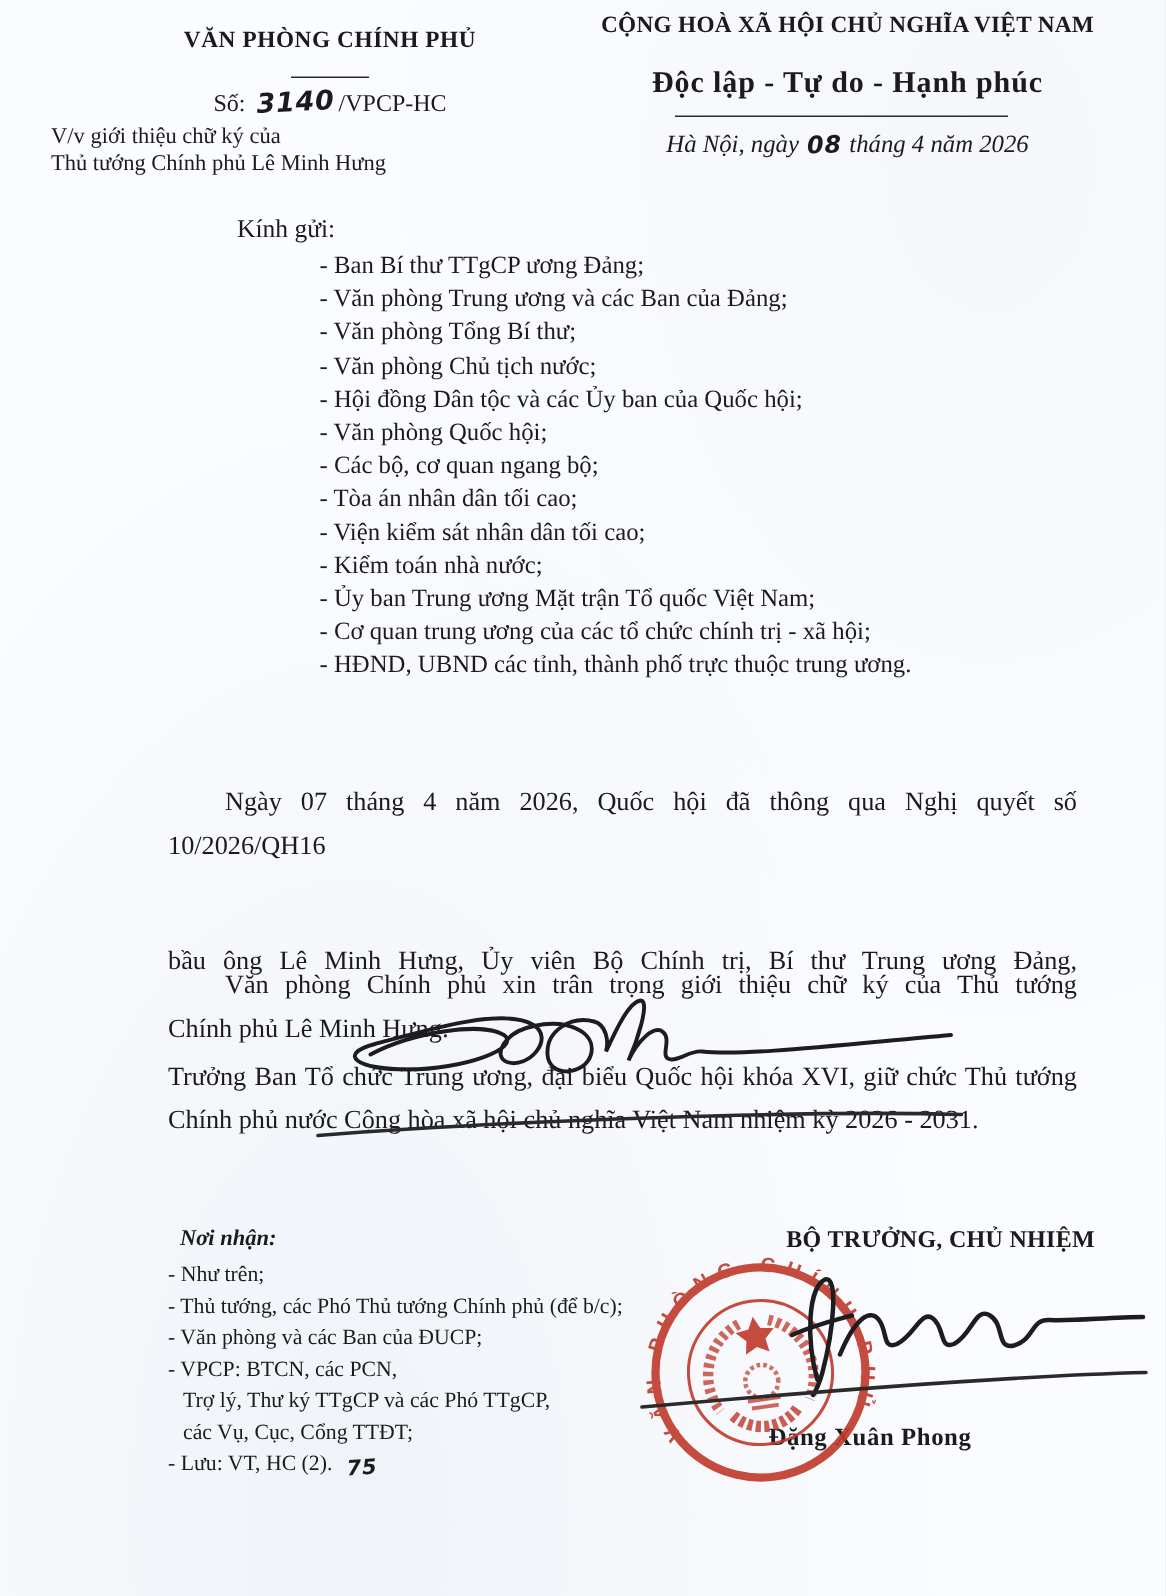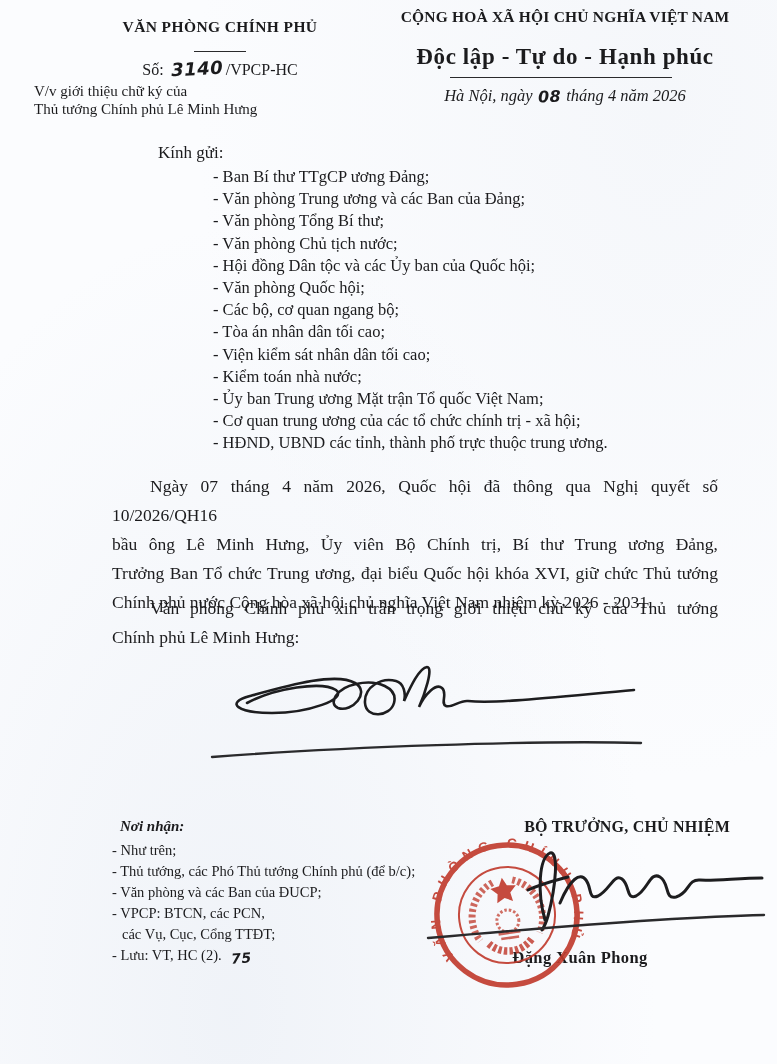"Độc lập - Tự do" .motto2 { font-size: 23px -> 20px }
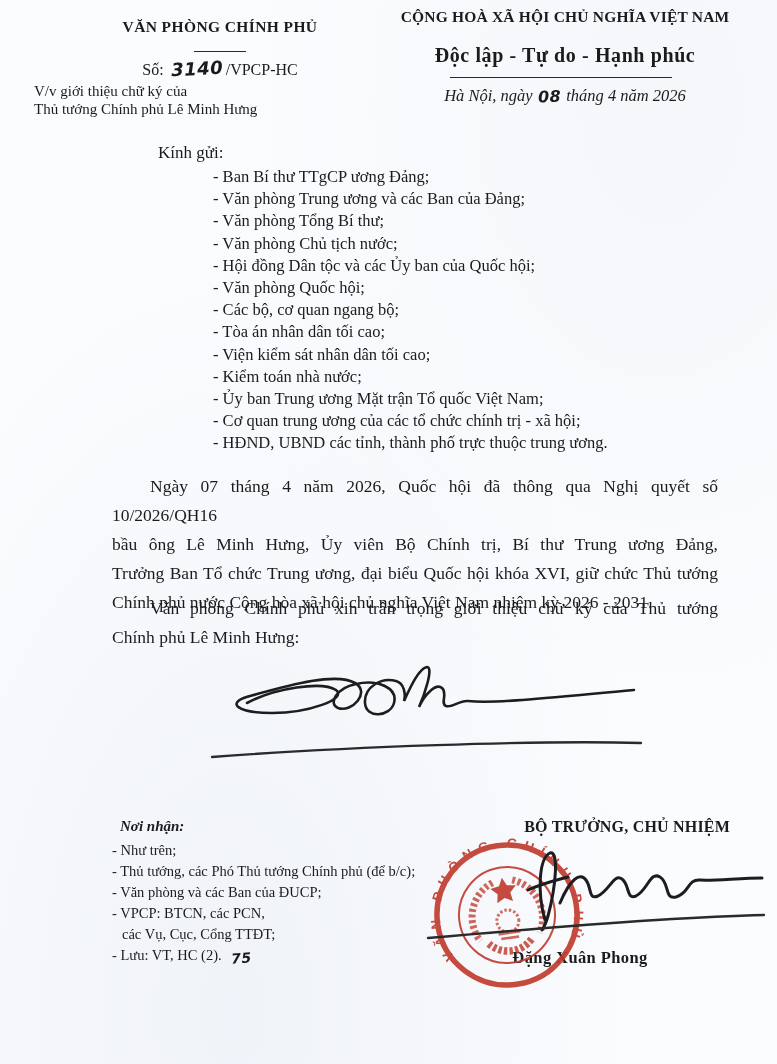"Ngày 07 tháng 4 năm" .jl { margin-top: none -> 48px }
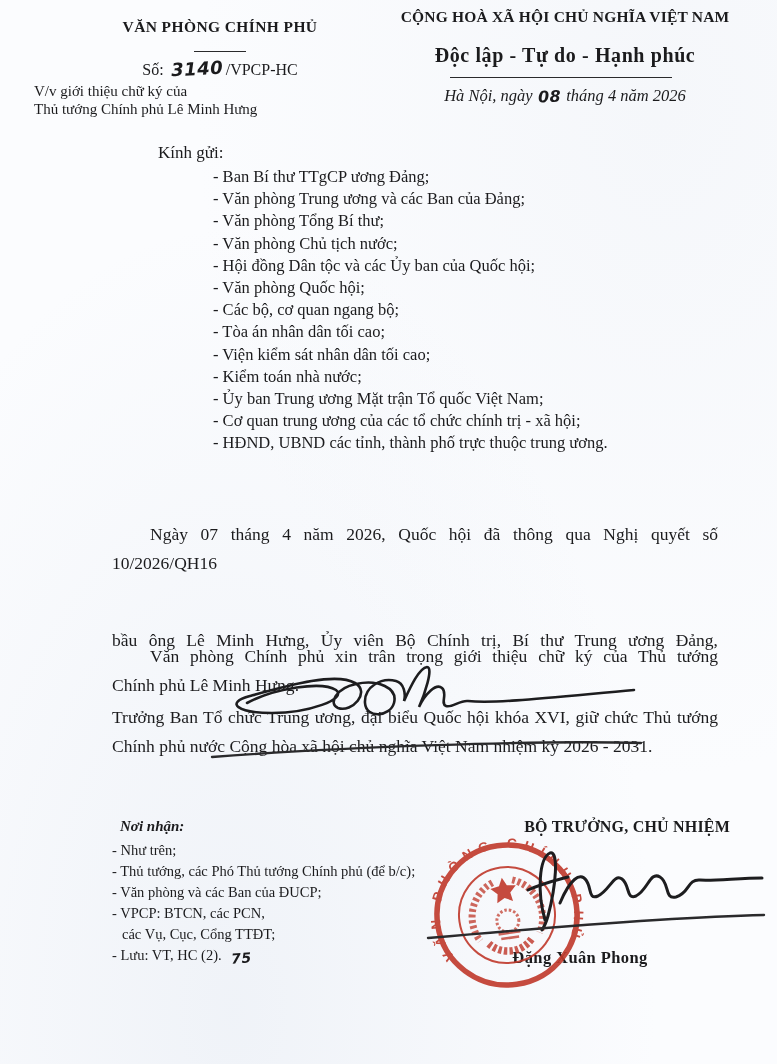"Trợ lý, Thư ký TTgCP" div.cont { html: none -> <div>Trợ lý, Thư ký TTgCP và các Phó TTgCP,</div> }
